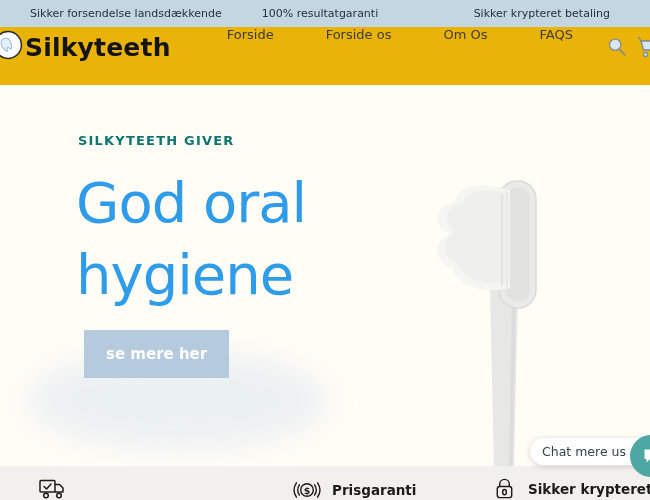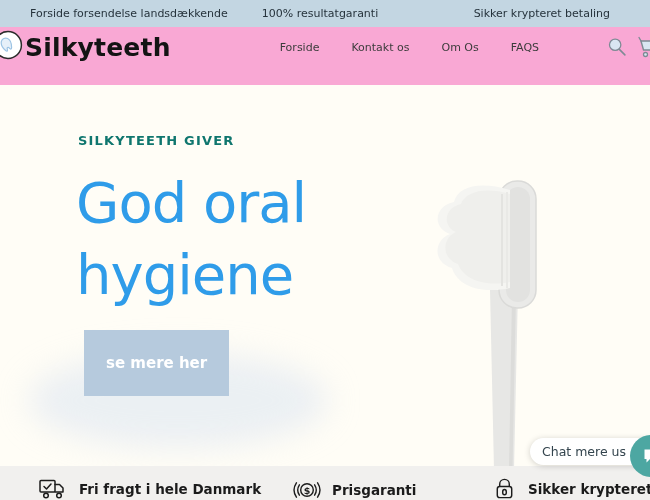"Forside forsendelse landsdækkende" span.t-left { text: Forside -> Sikker }
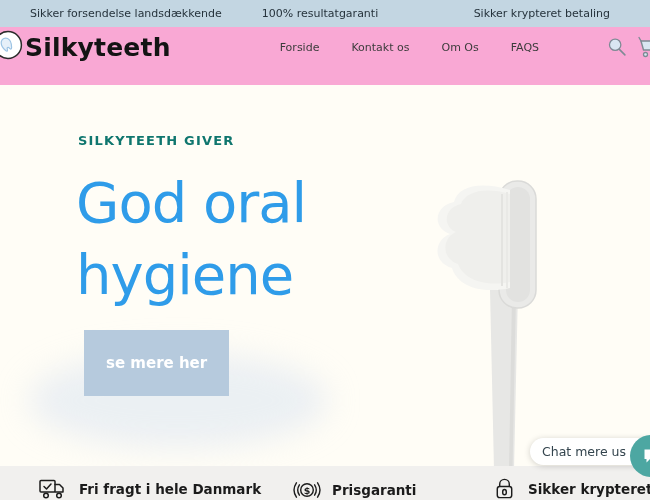"Silkyteeth" .header { align-items: center -> none; background: #f9a8d4 -> #eab308 }
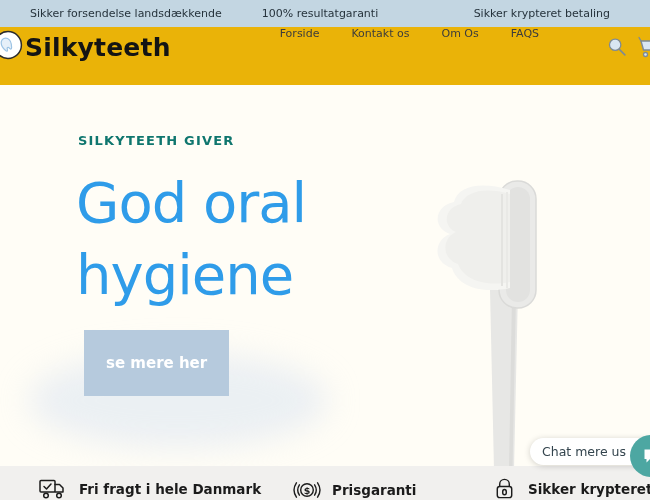"Forside" .nav { font-size: 11px -> 13px; gap: 32px -> 52px; margin-left: 109px -> 56px }
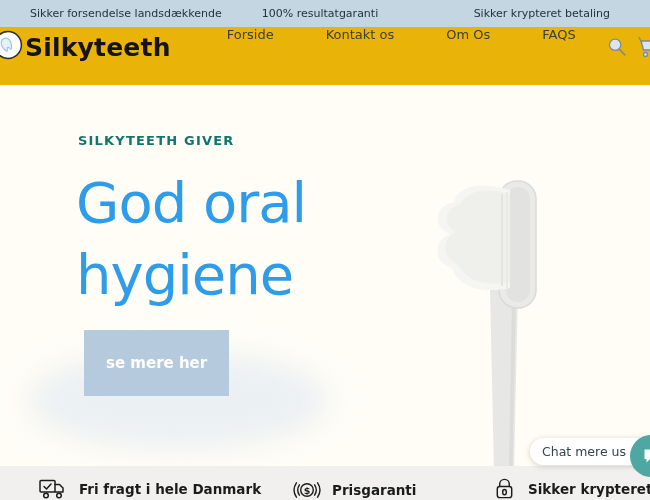"Kontakt os" span { text: Kontakt -> Forside }
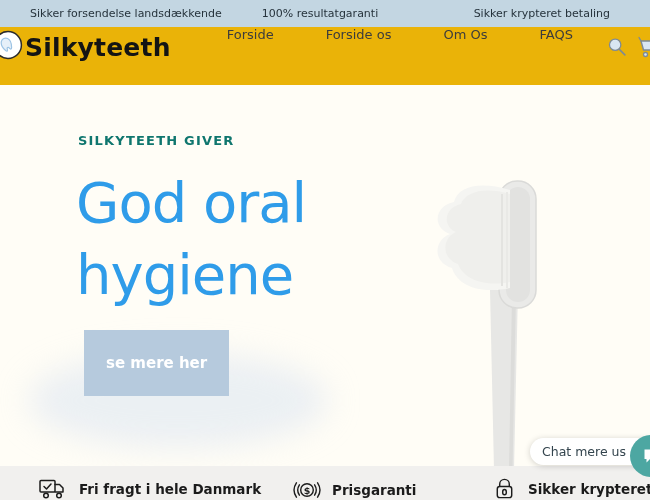"se mere her" .cta { padding: 24px 22px -> 15px 22px }
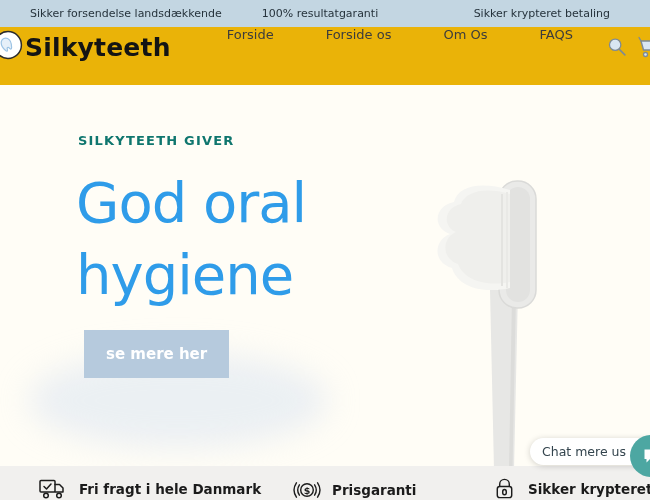"Fri fragt i hele Danmark" span { html: <span>Fri fragt i hele Danmark</span> -> none }
